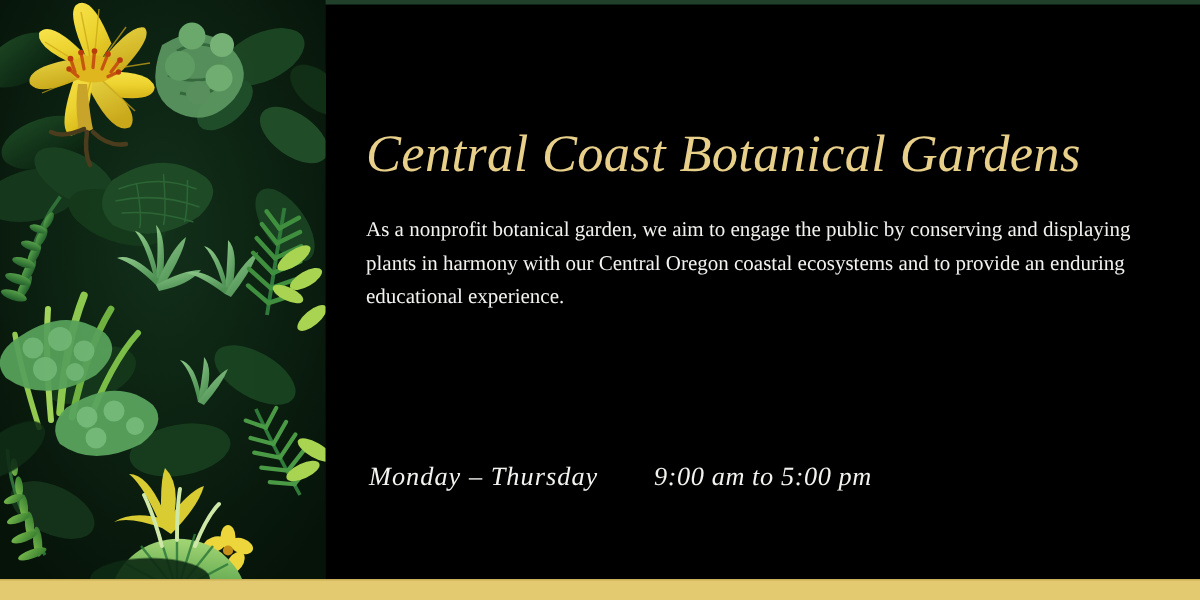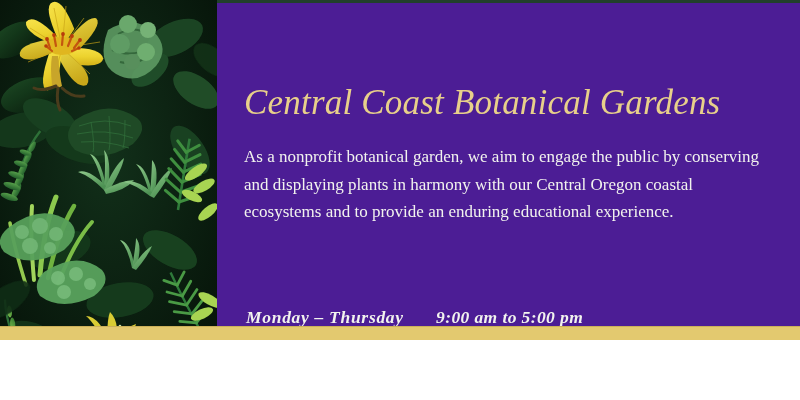"Central Coast Botanical Gardens" #banner { background: #4c1d95 -> #000000; height: 340px -> 400px }
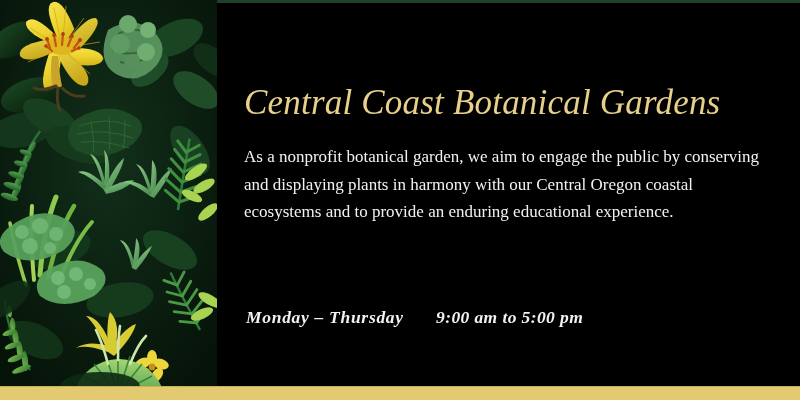"As a nonprofit botanical garden," #mission-statement { font-size: 17px -> 14px }
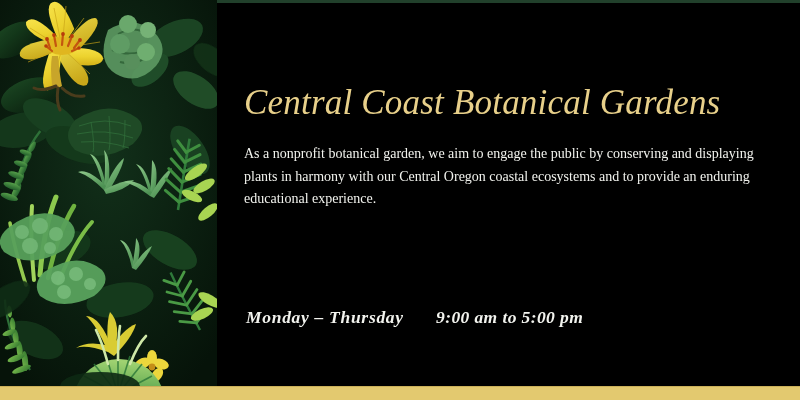"Monday – Thursday" #hours-table td { font-weight: bold -> none }
